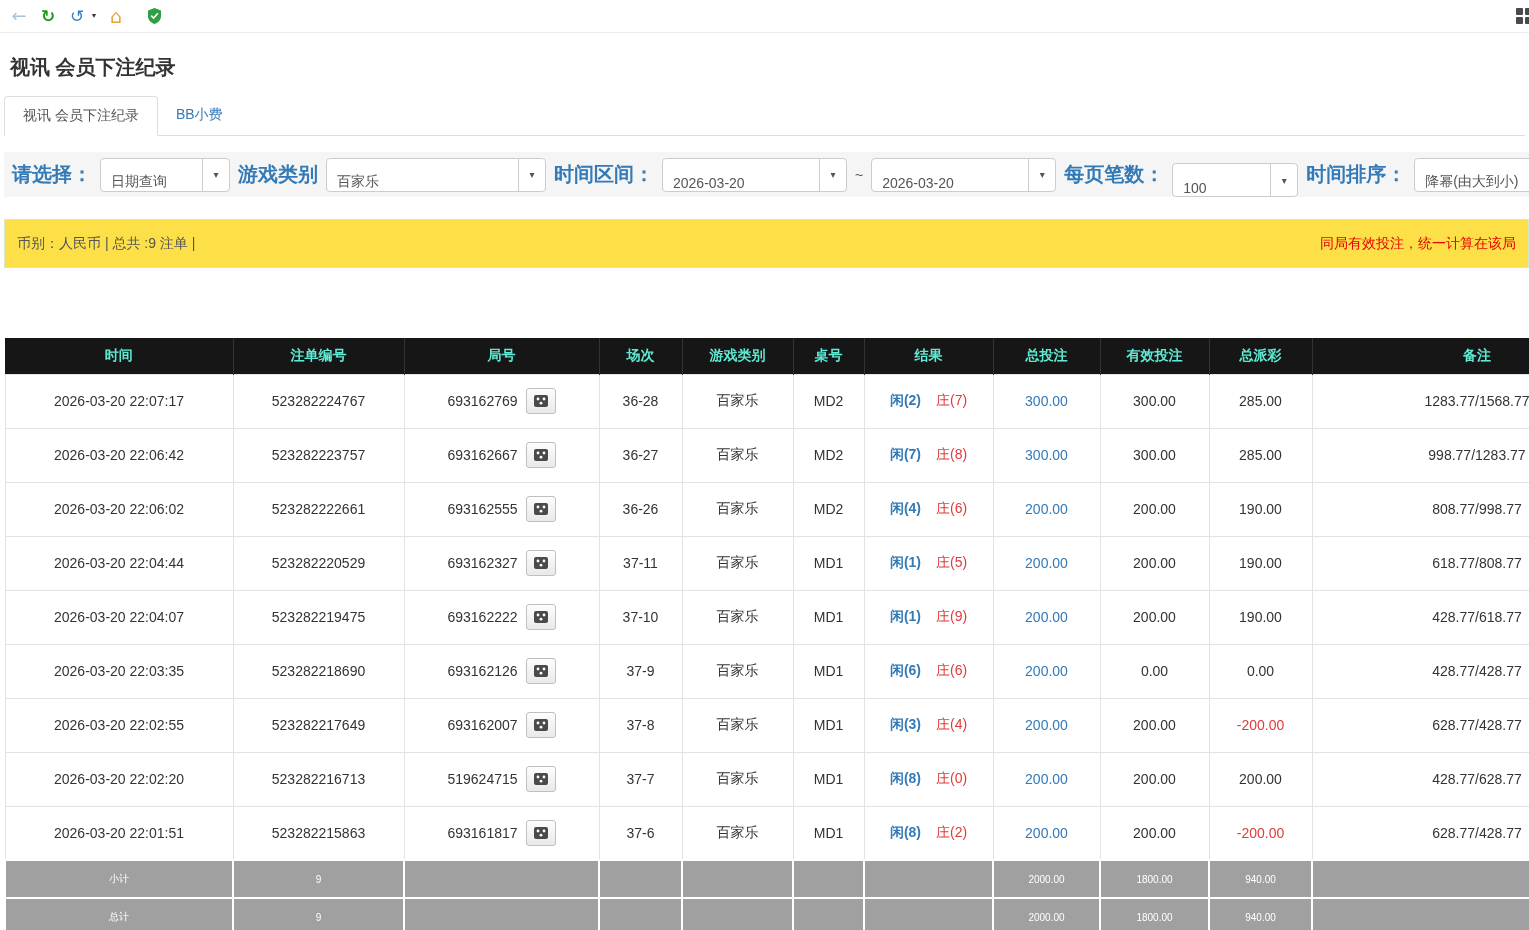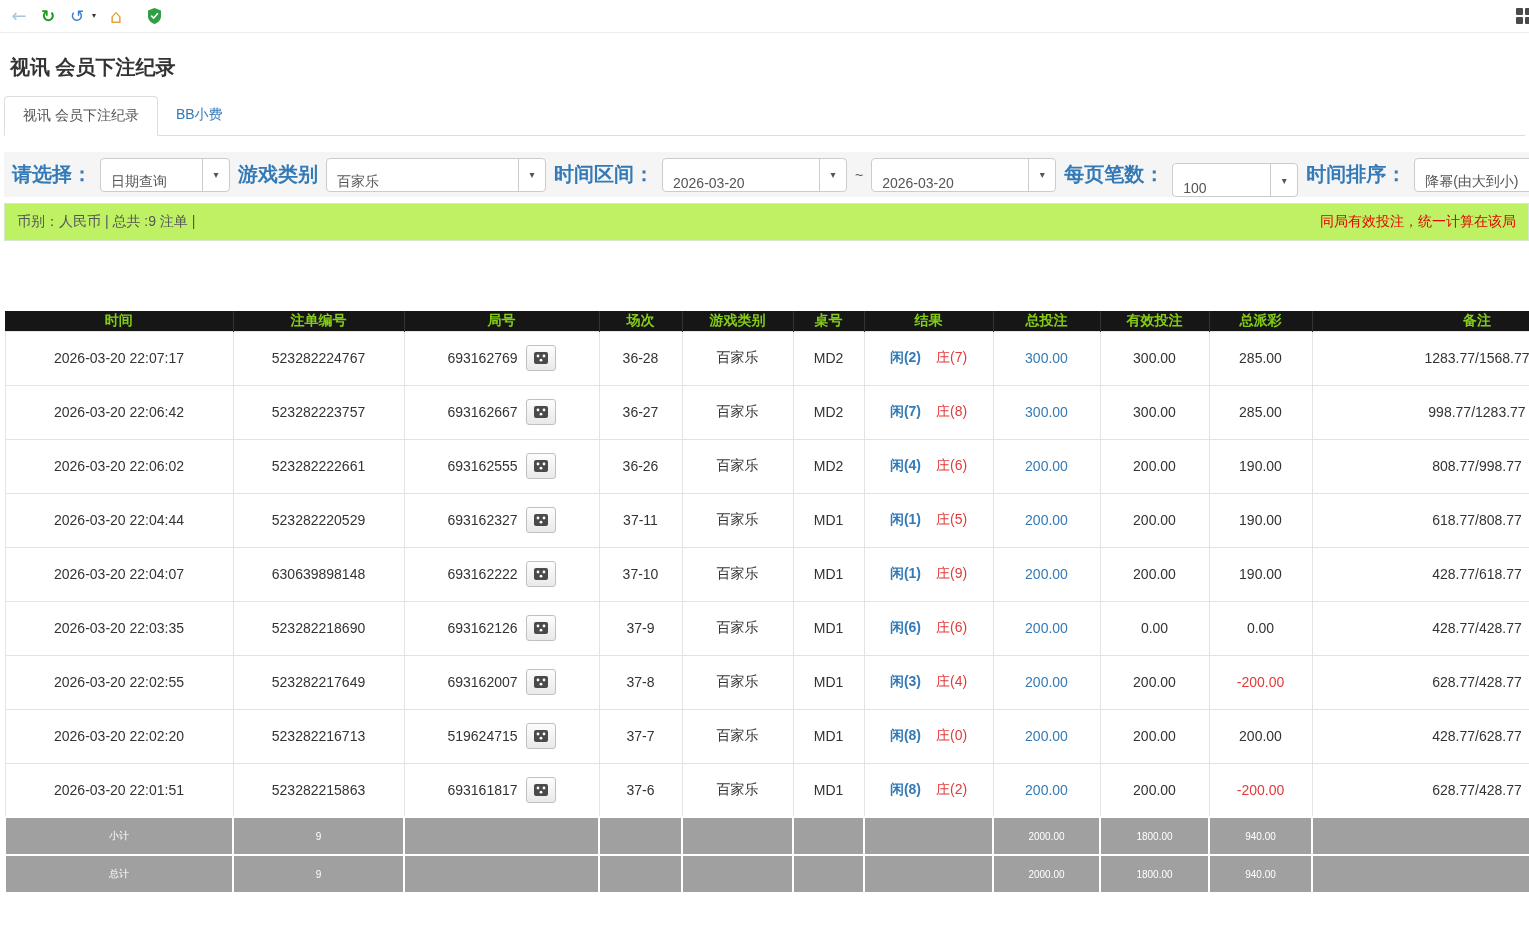"币别：人民币 | 总共 :9 注单" .info-bar { background: #bef264 -> #fde047; height: 38px -> 49px; margin: 6px 0 0 4px -> 22px 0 0 4px }
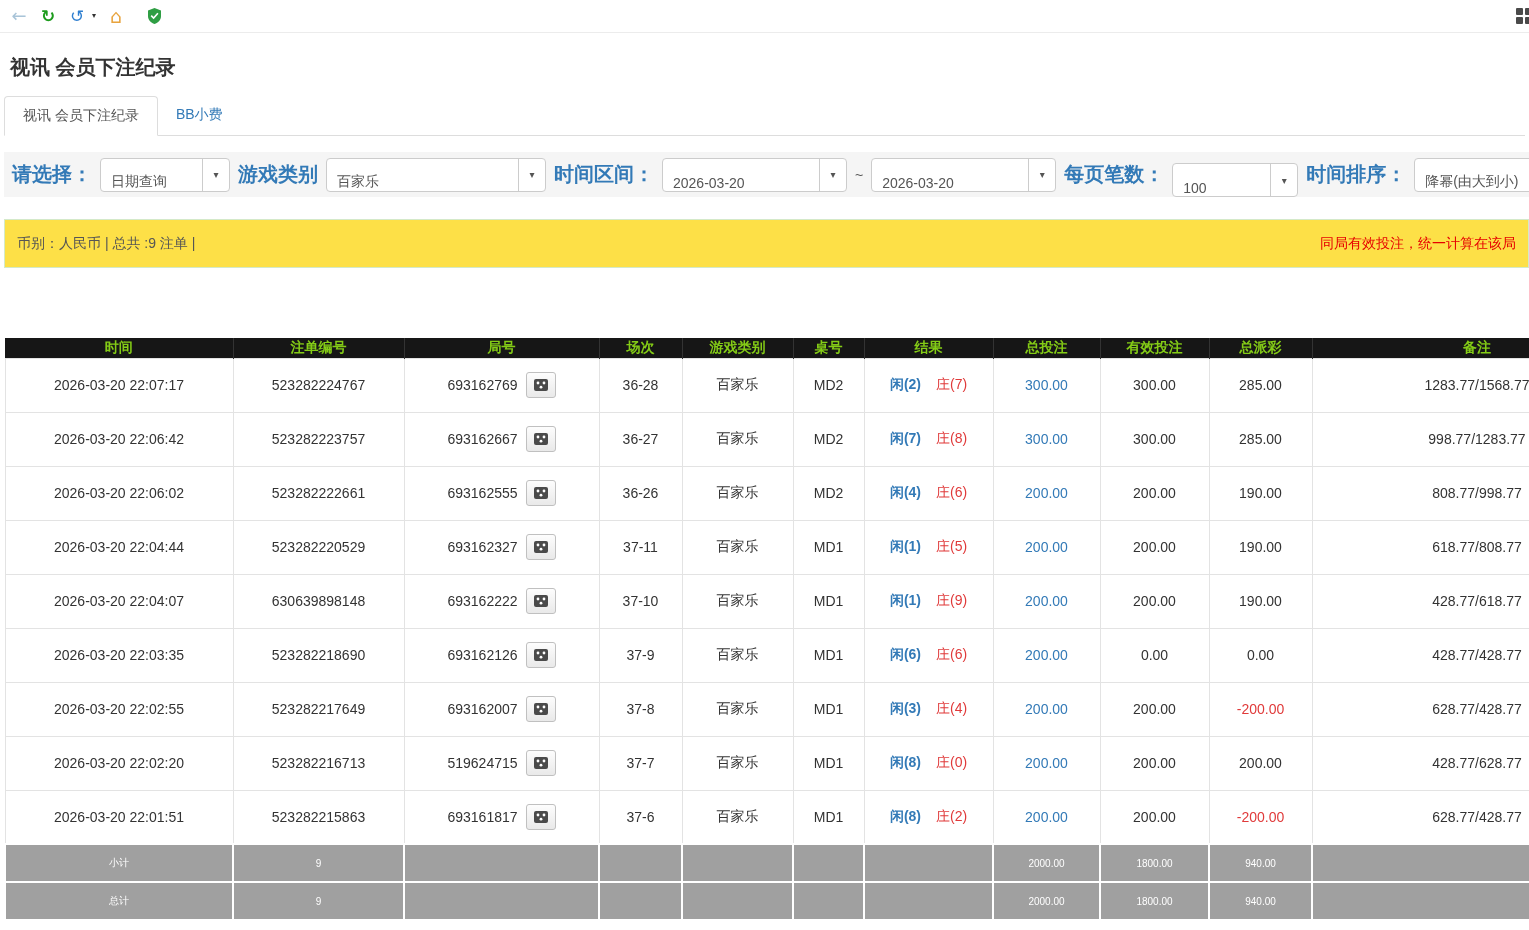"时间" thead th { color: #84cc16 -> #5eead4; height: 20px -> 36px }
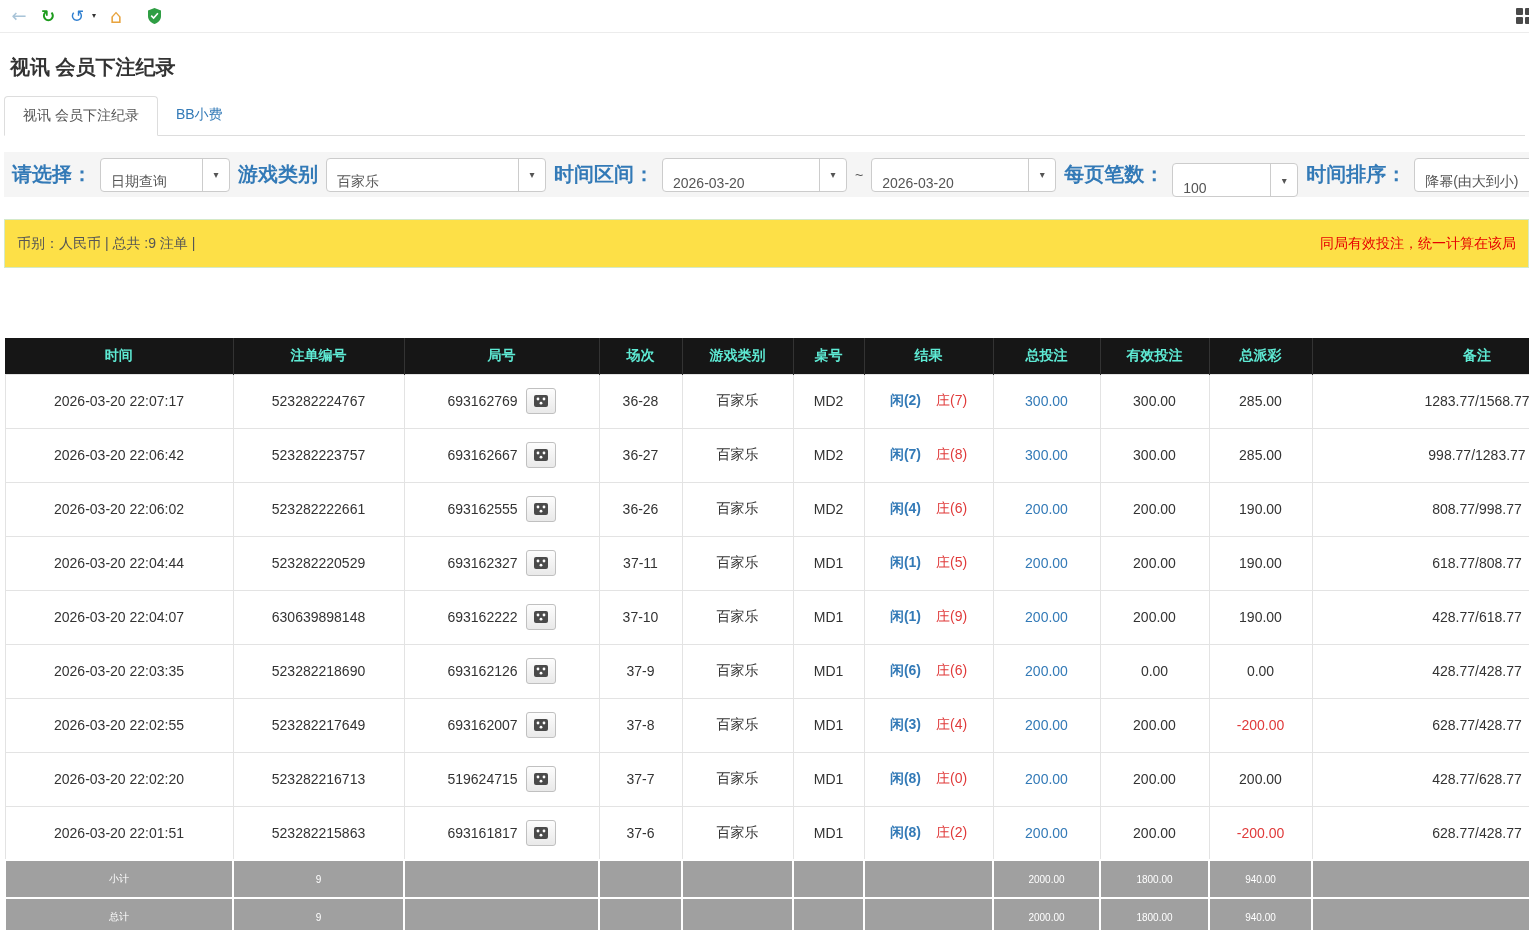"630639898148" td { text: 630639898148 -> 523282219475 }
